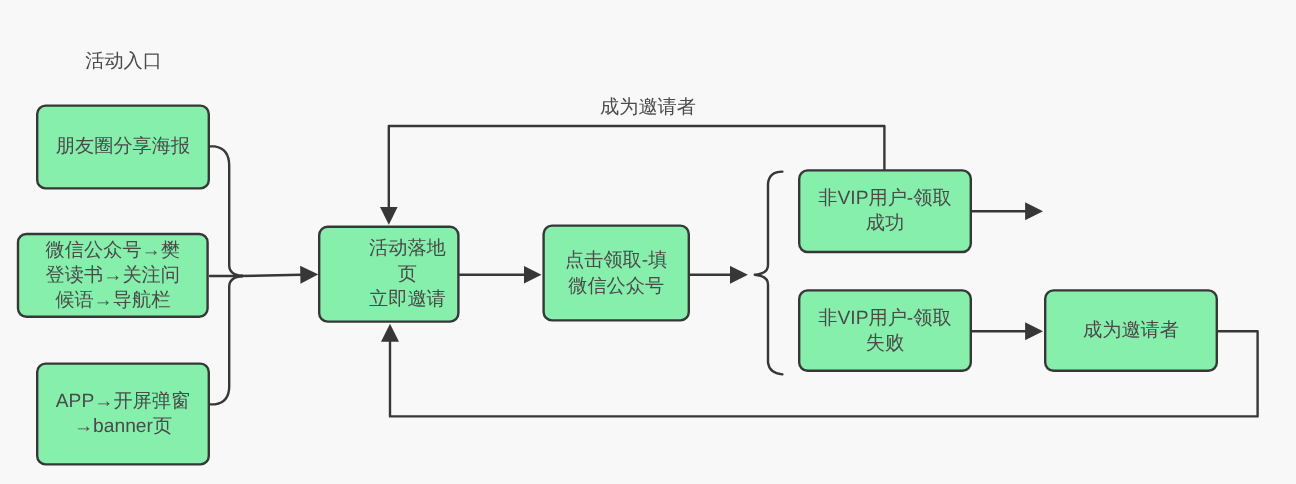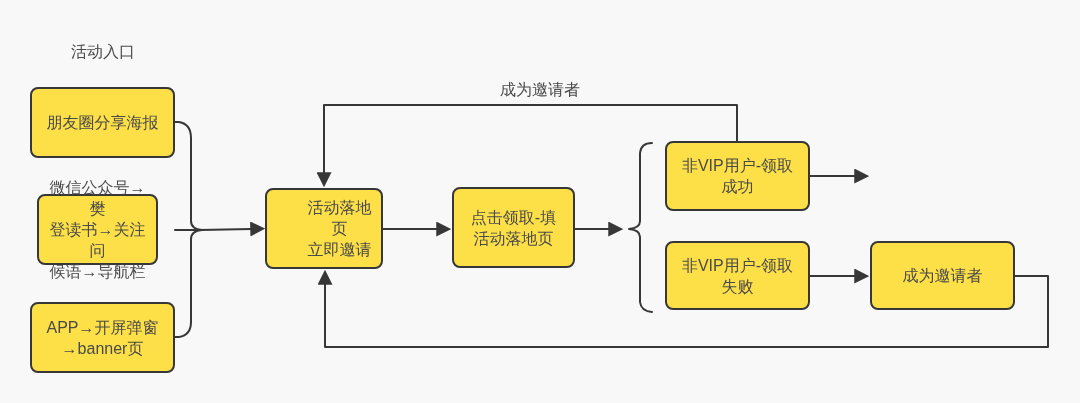"朋友圈分享海报" .node { background: #fde047 -> #86efac }
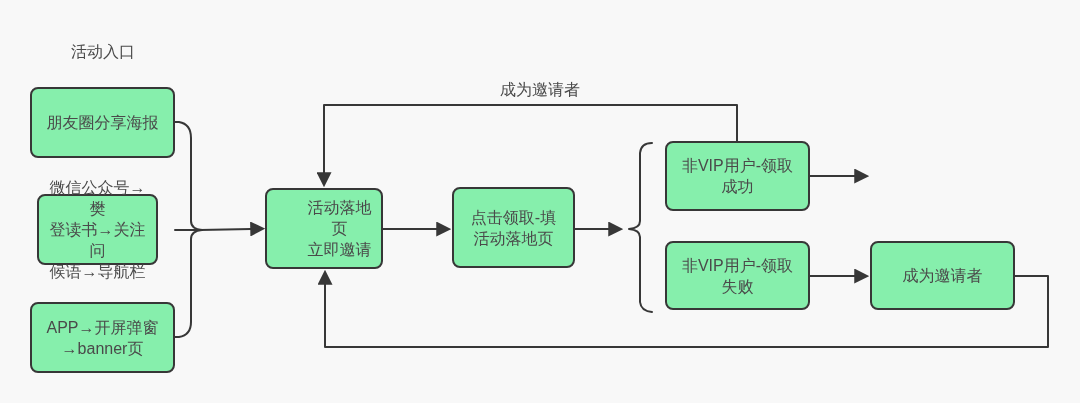"微信公众号→樊" .n-wechat { left: 37px -> 14px; width: 121px -> 160px }
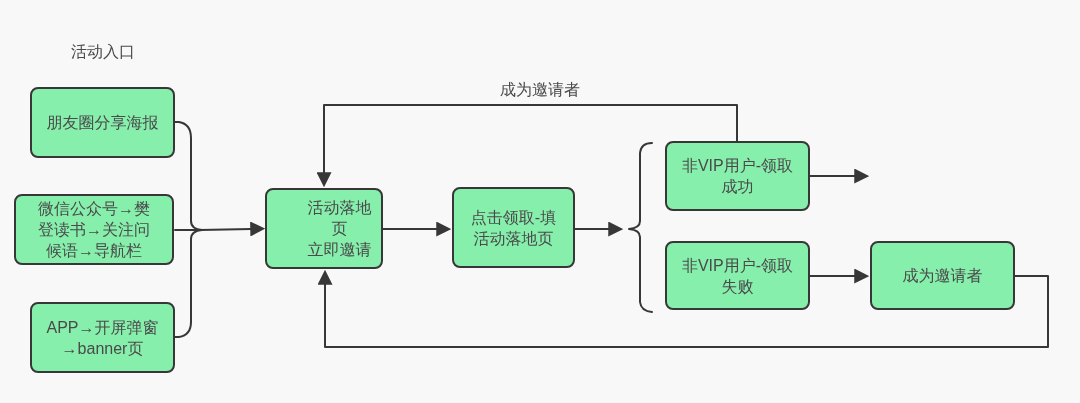"点击领取-填" div.node { text: 活动落地页 -> 微信公众号 }
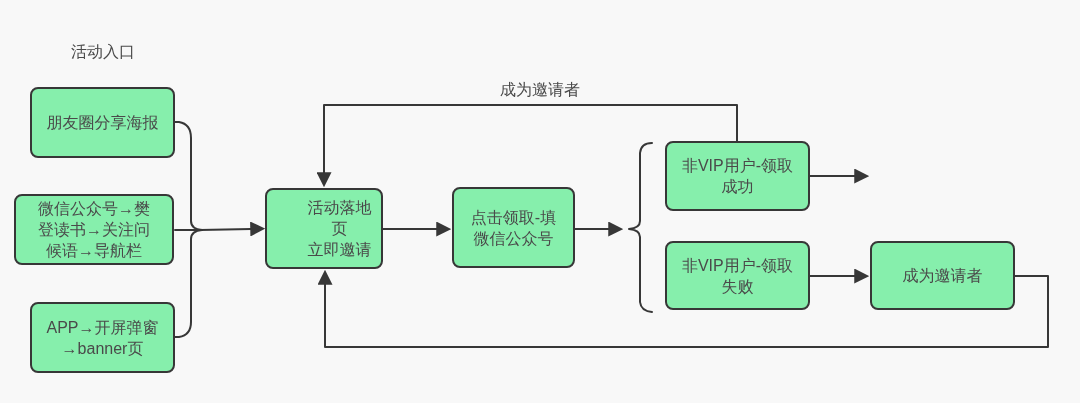"APP→开屏弹窗" .n-app { height: 71px -> 86px }
